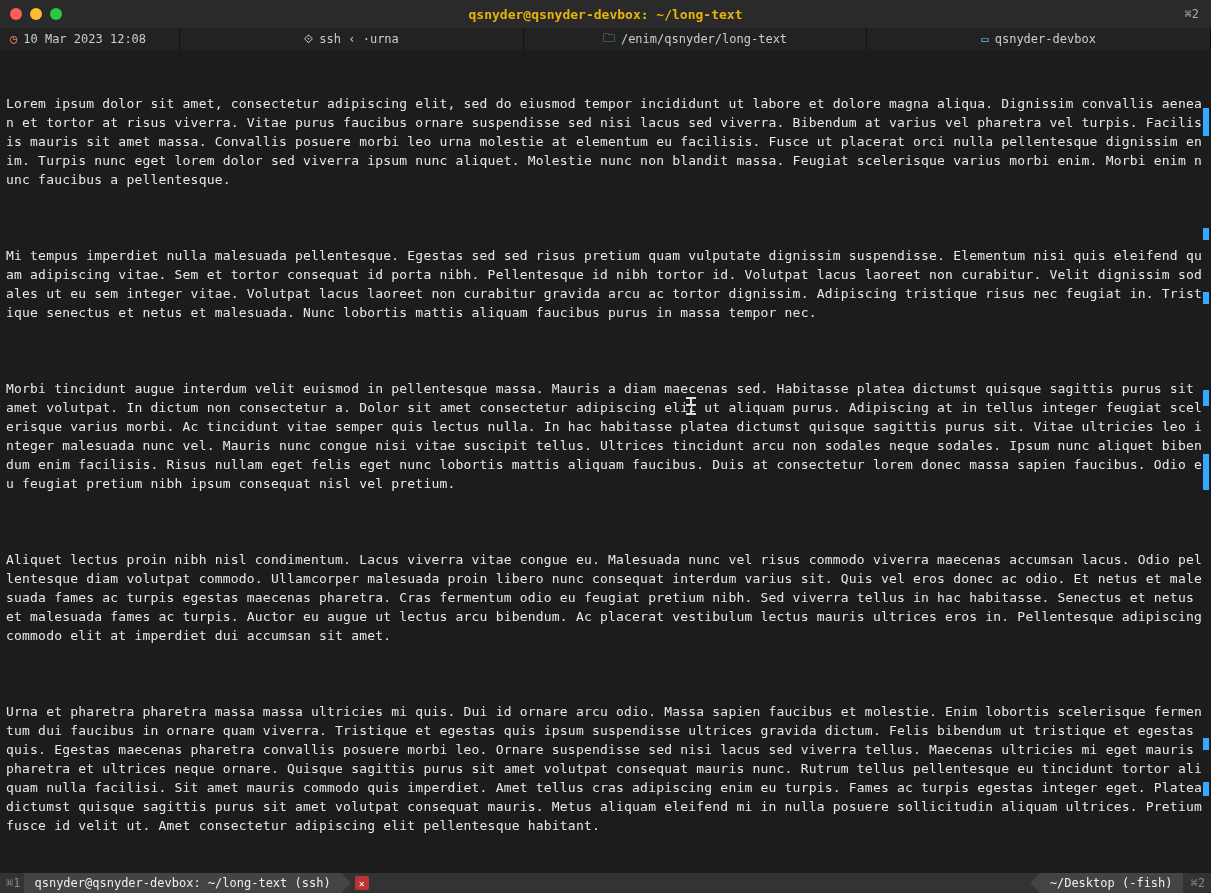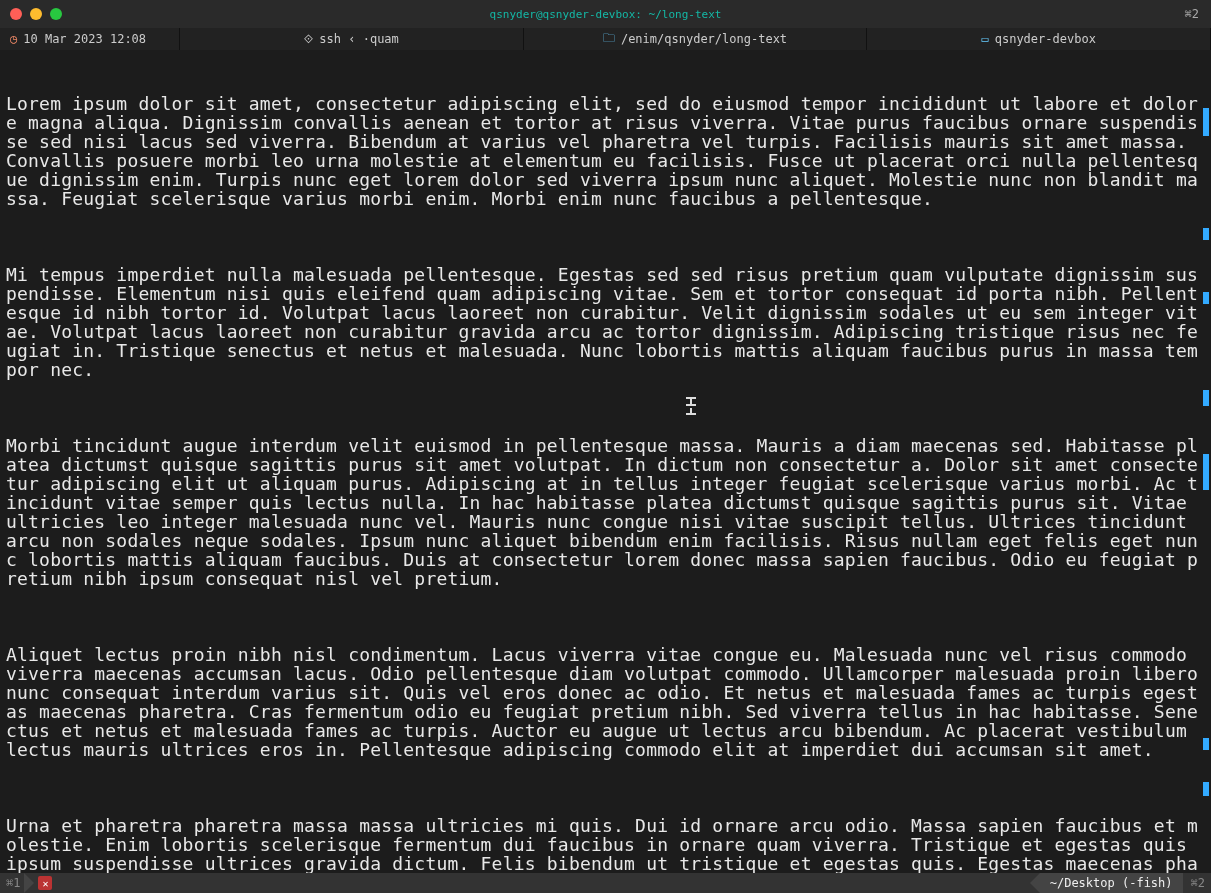"qsnyder@qsnyder-devbox: ~/long-text" .title { color: #14b8a6 -> #eab308; font-size: 11px -> 13px; font-weight: 400 -> 700 }
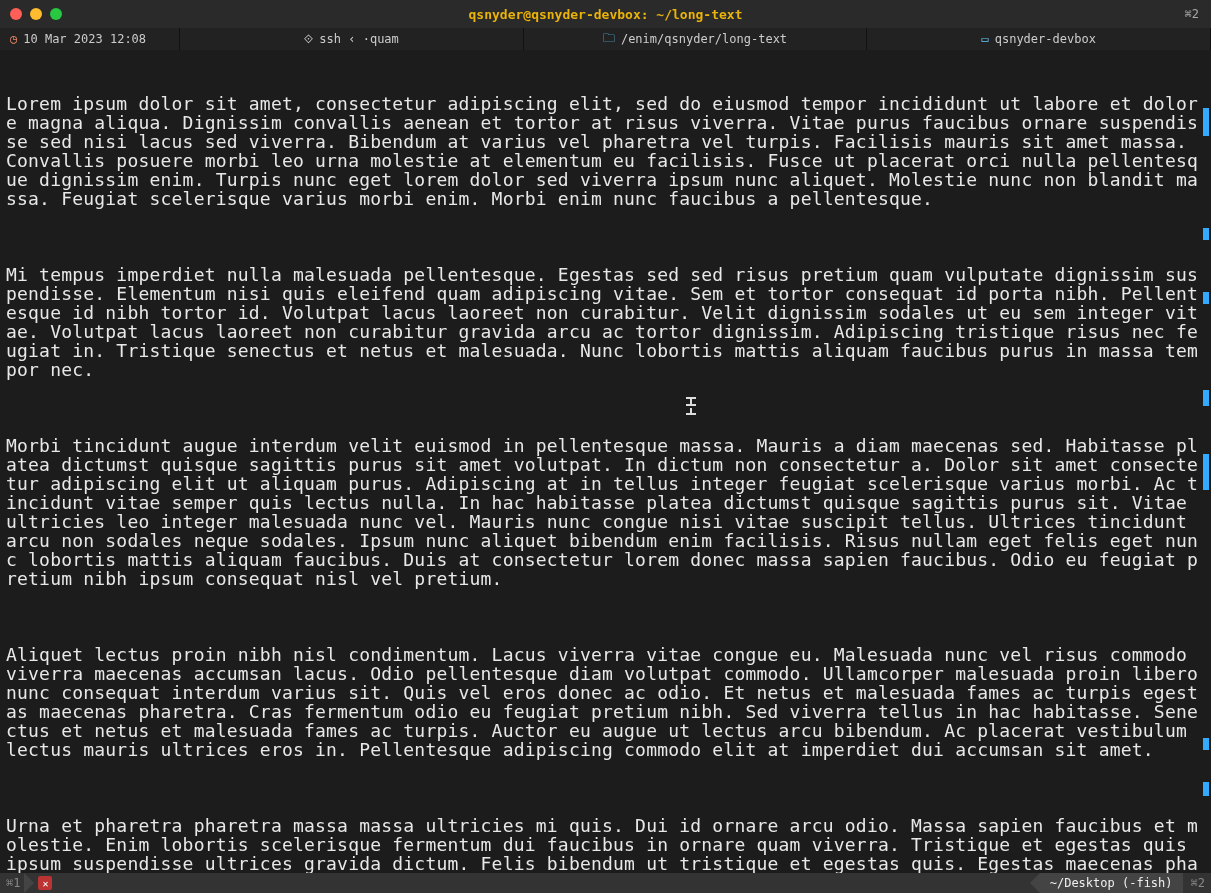"ssh ‹ ·quam" span { text: quam -> urna }
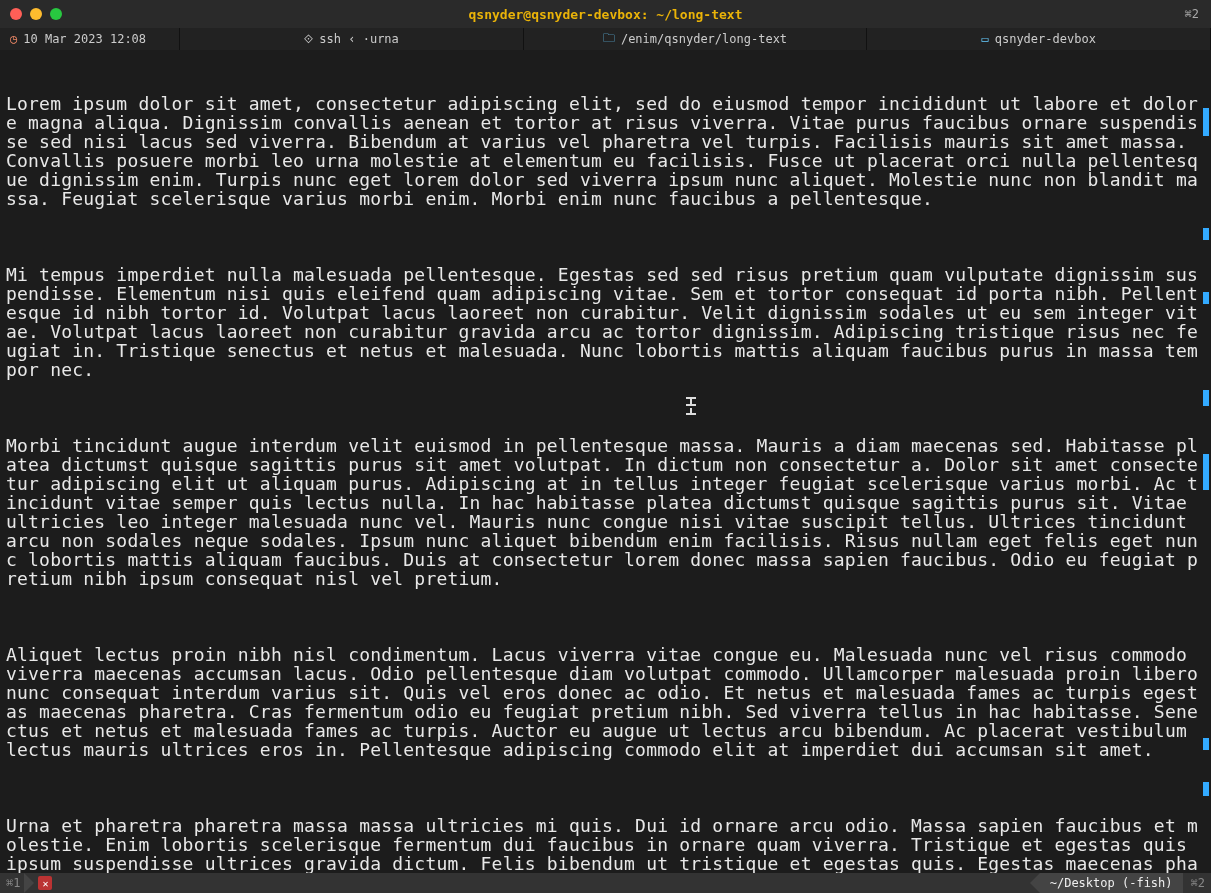"Lorem ipsum dolor sit amet," .terminal { font-size: 18px -> 13px }
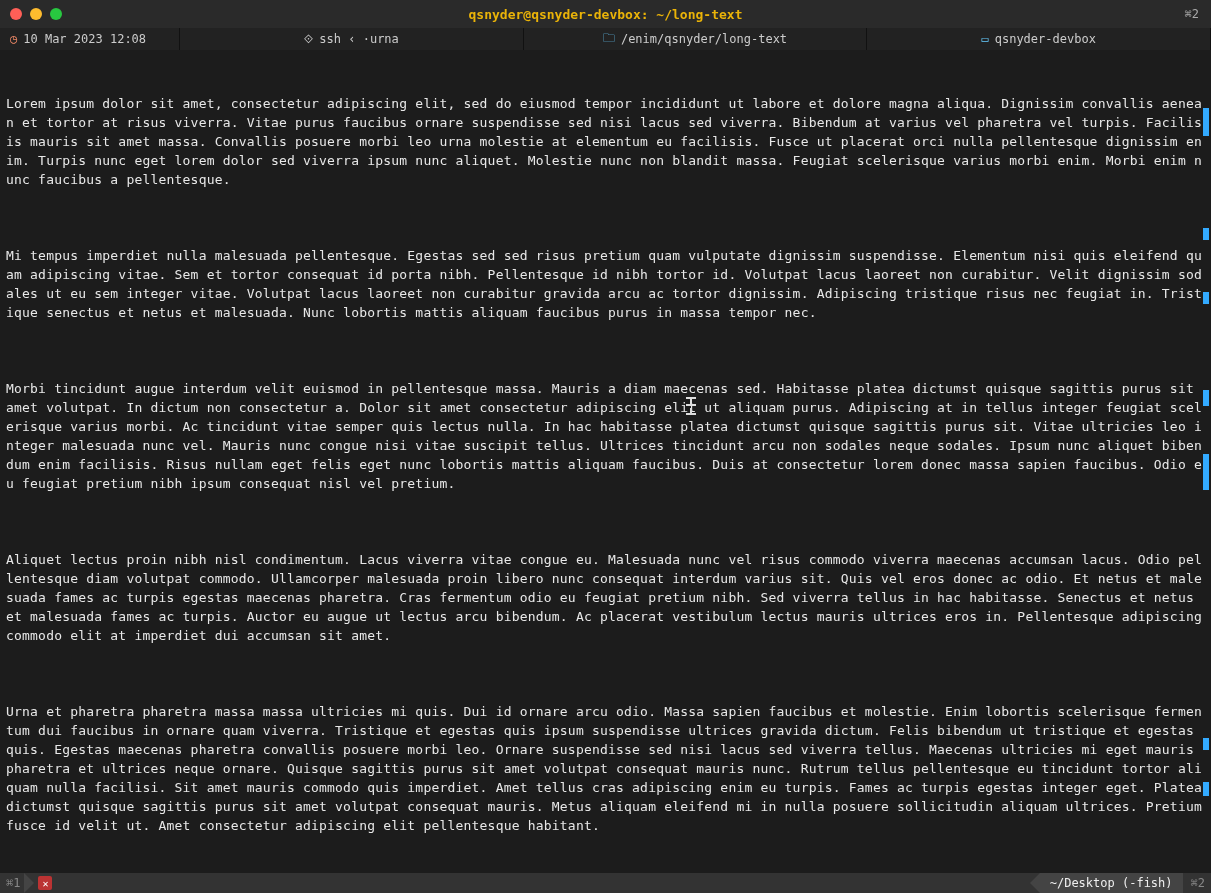"qsnyder@qsnyder-devbox: ~/long-text (ssh)" span.lbl { html: none -> <span>qsnyder@qsnyder-devbox: ~/long-text (ssh)</span> }
